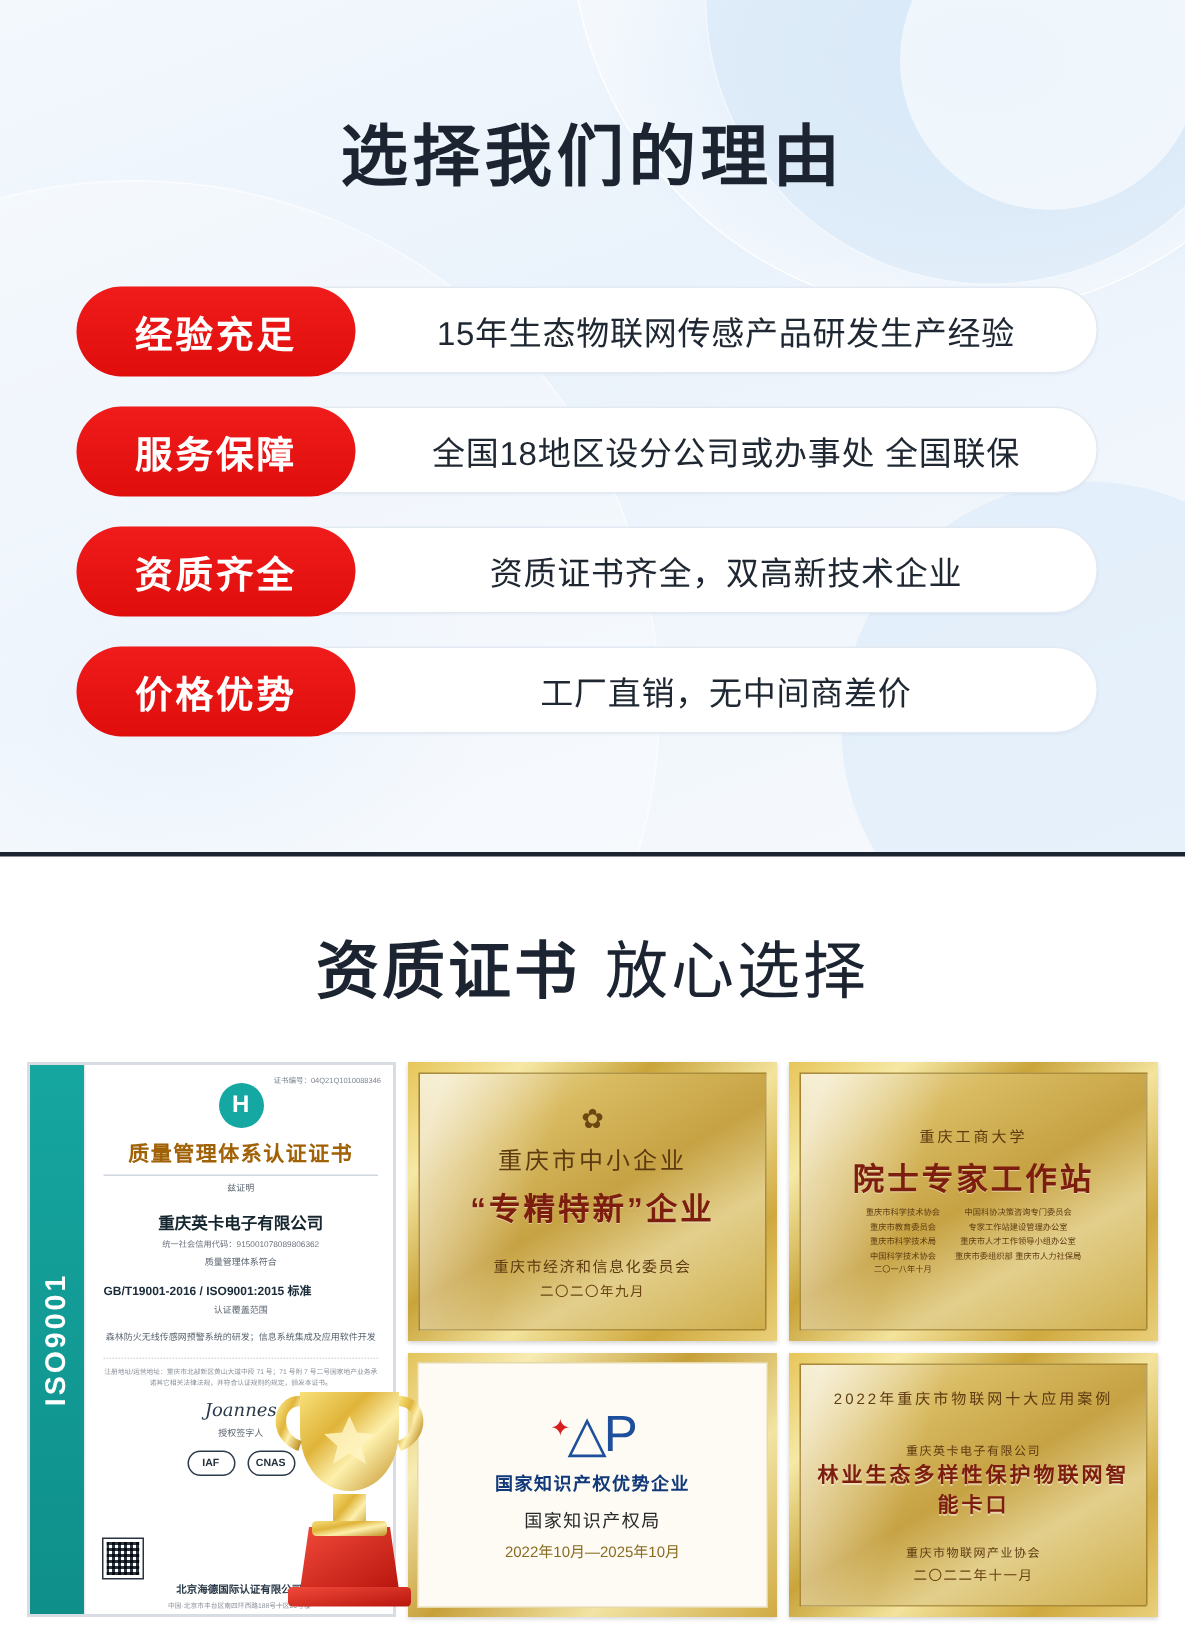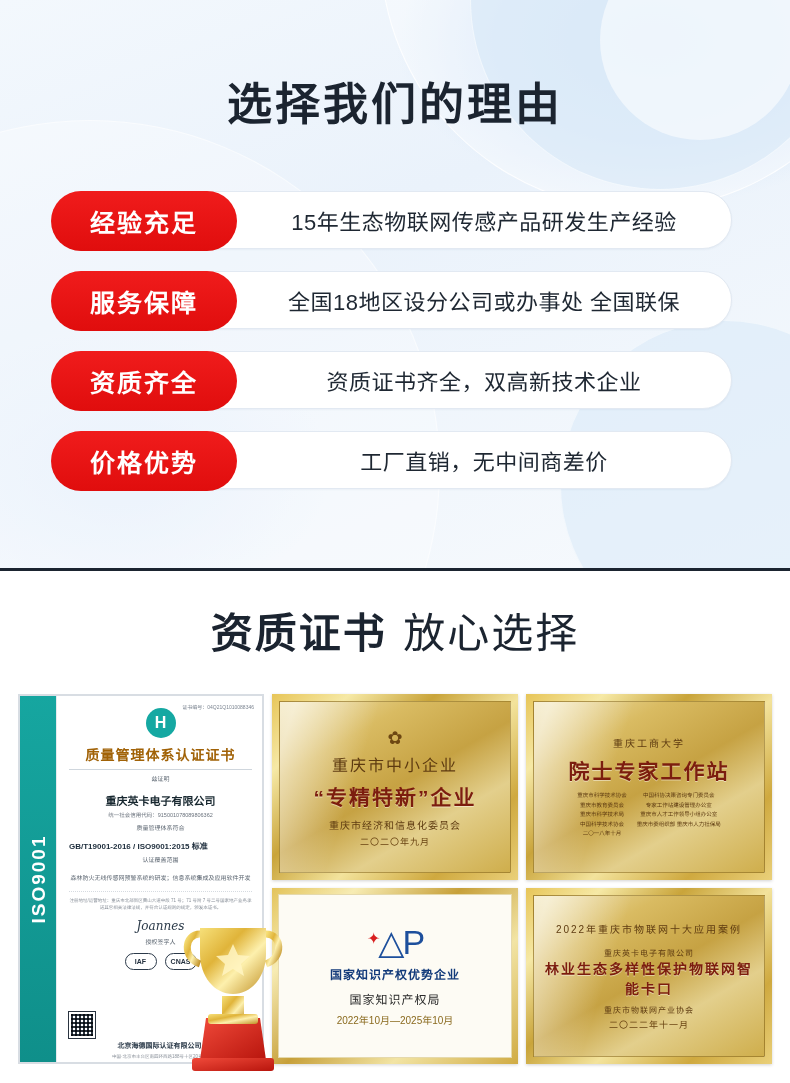"资质证书 放心选择" .certs-title { padding-top: 28px -> 42px }
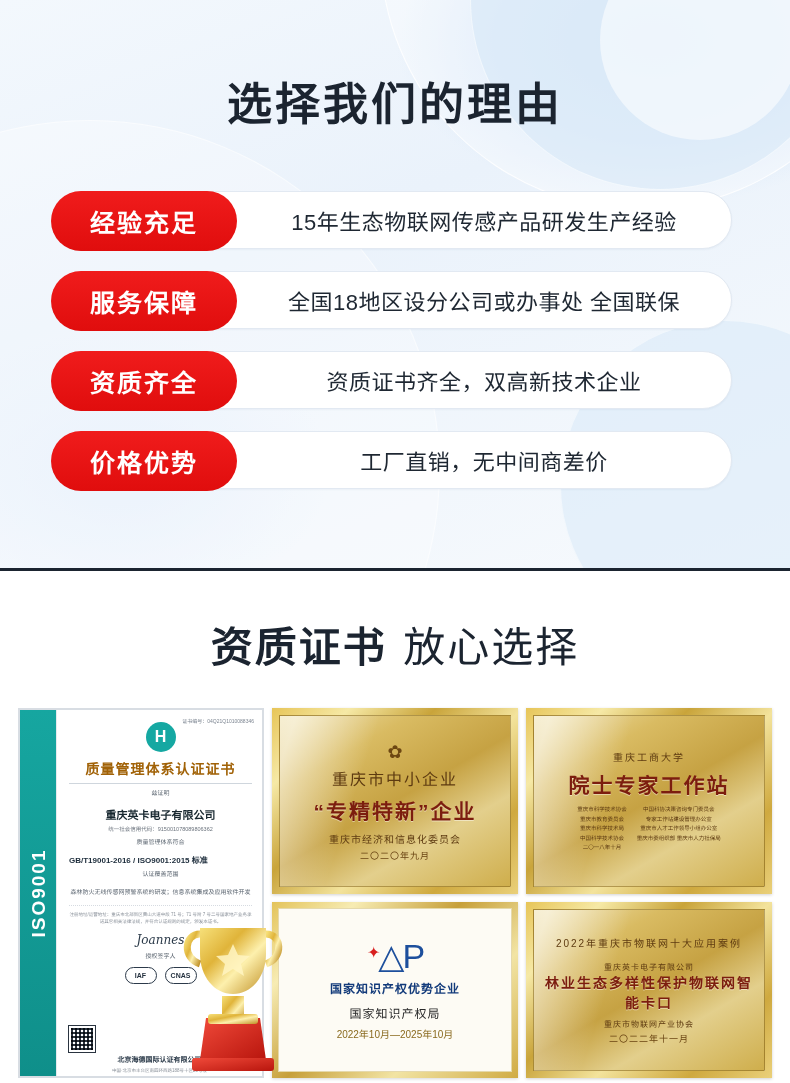"重庆市经济和信息化委员会" .pl-foot { margin-top: 6px -> 17px }
